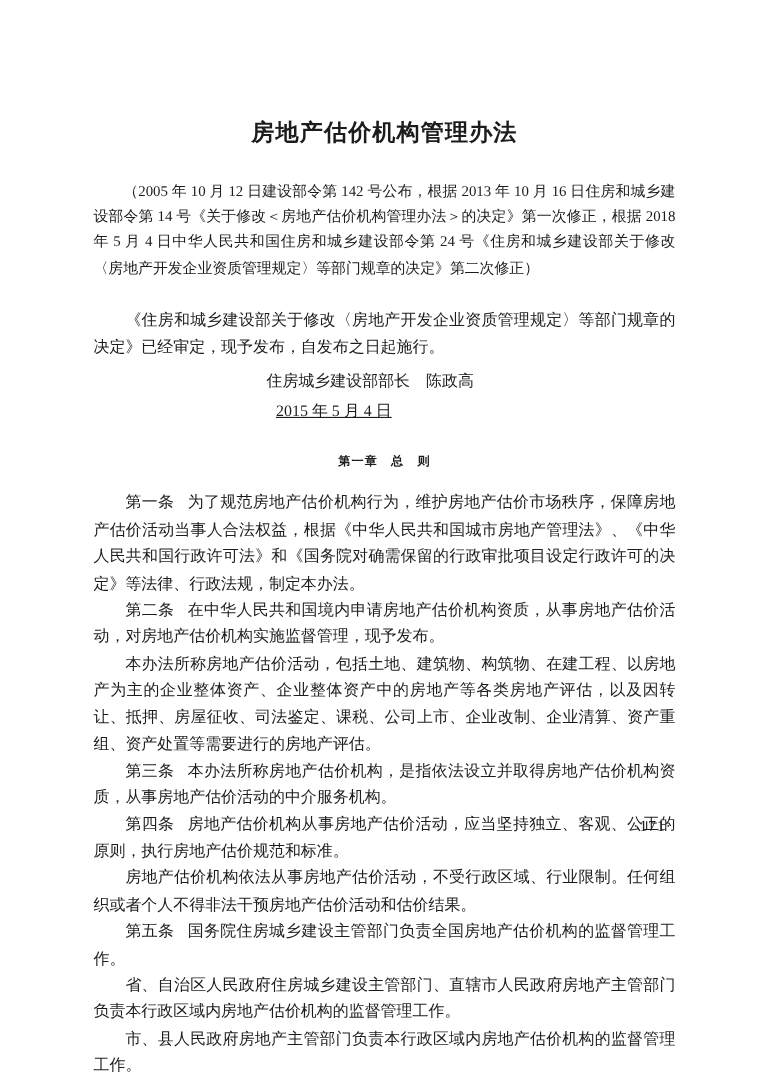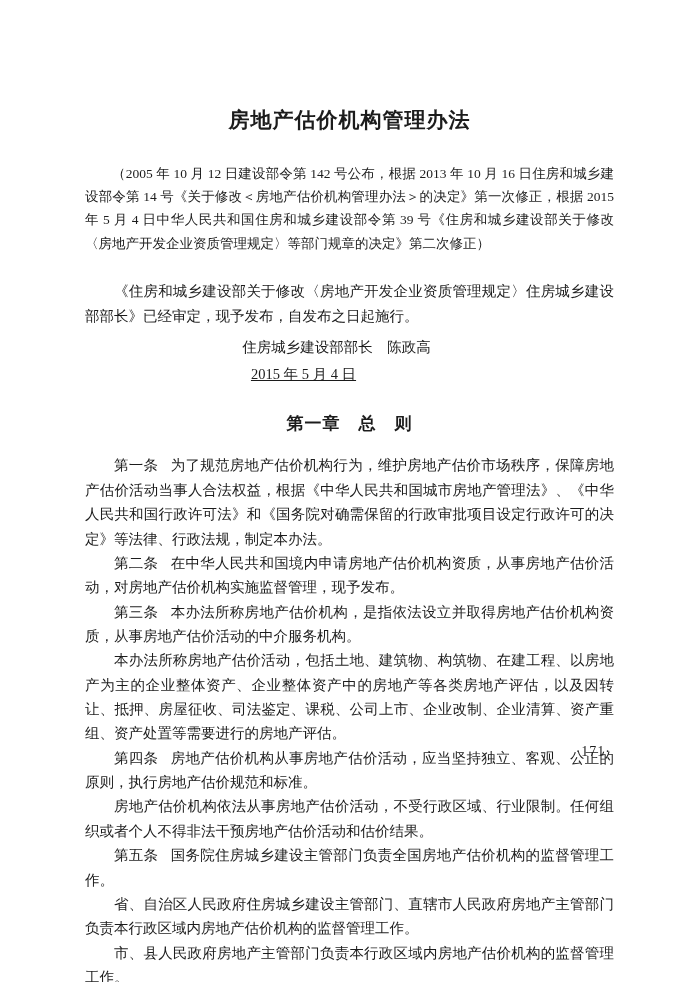"（2005 年 10 月 12" p.preamble { text: 2015 年 5 月 4 日中华人民共和国住房和城乡建设部令第 39 -> 2018 年 5 月 4 日中华人民共和国住房和城乡建设部令第 24 }
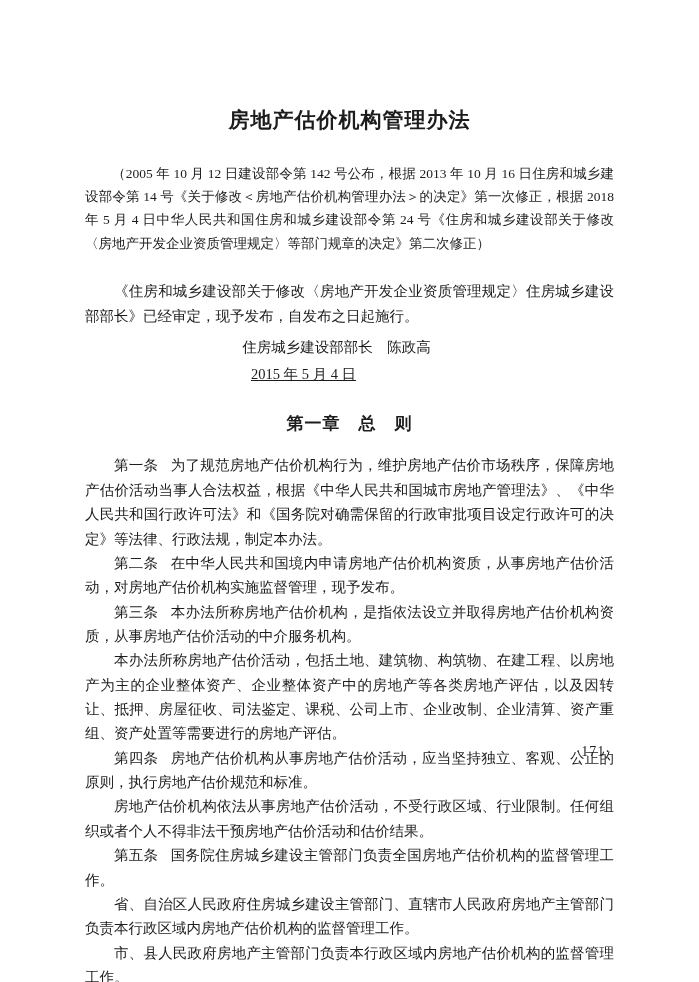"《住房和城乡建设部关于修改〈房地产开发企业资质管理规定〉住房城乡建设部部长》已经" p.announcement { text: 住房城乡建设部部长 -> 等部门规章的决定 }
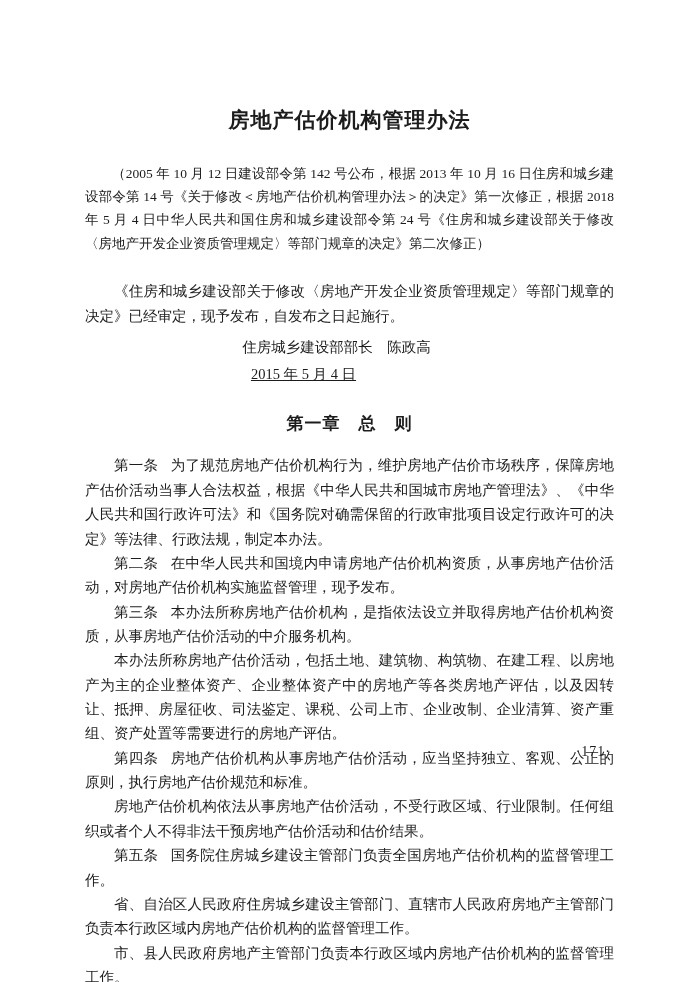"第一章 总 则" .chapter { font-size: 17px -> 11px }
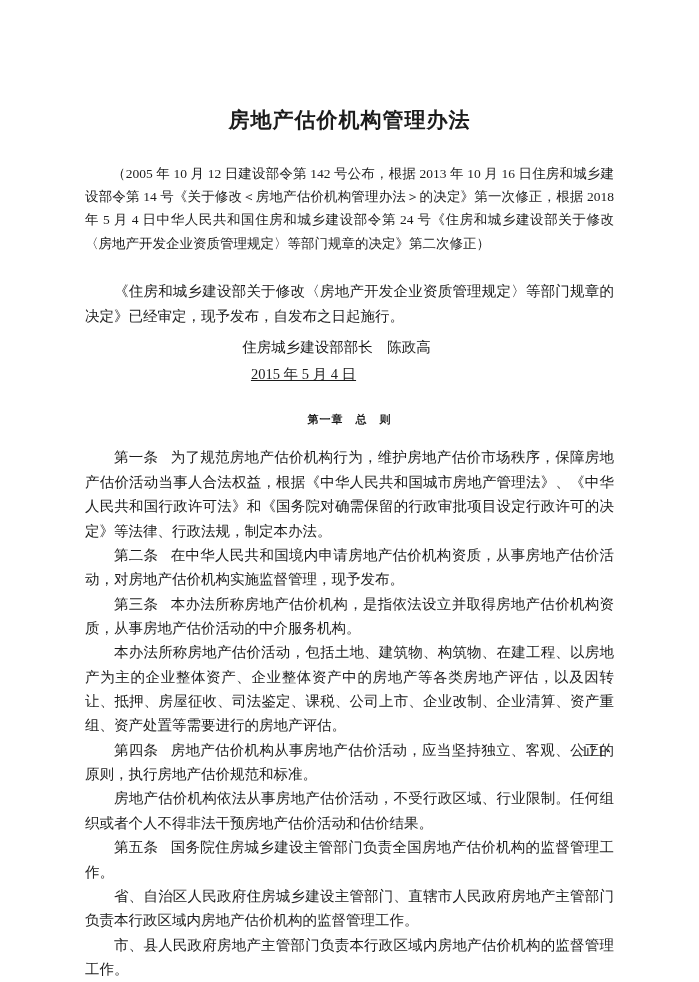"第三条" p.para { order: before "本办法所称房地产估价活动，包括土地、建筑物、构筑物、在建工程、以房地产为主的企业" -> after "本办法所称房地产估价活动，包括土地、建筑物、构筑物、在建工程、以房地产为主的企业" }
